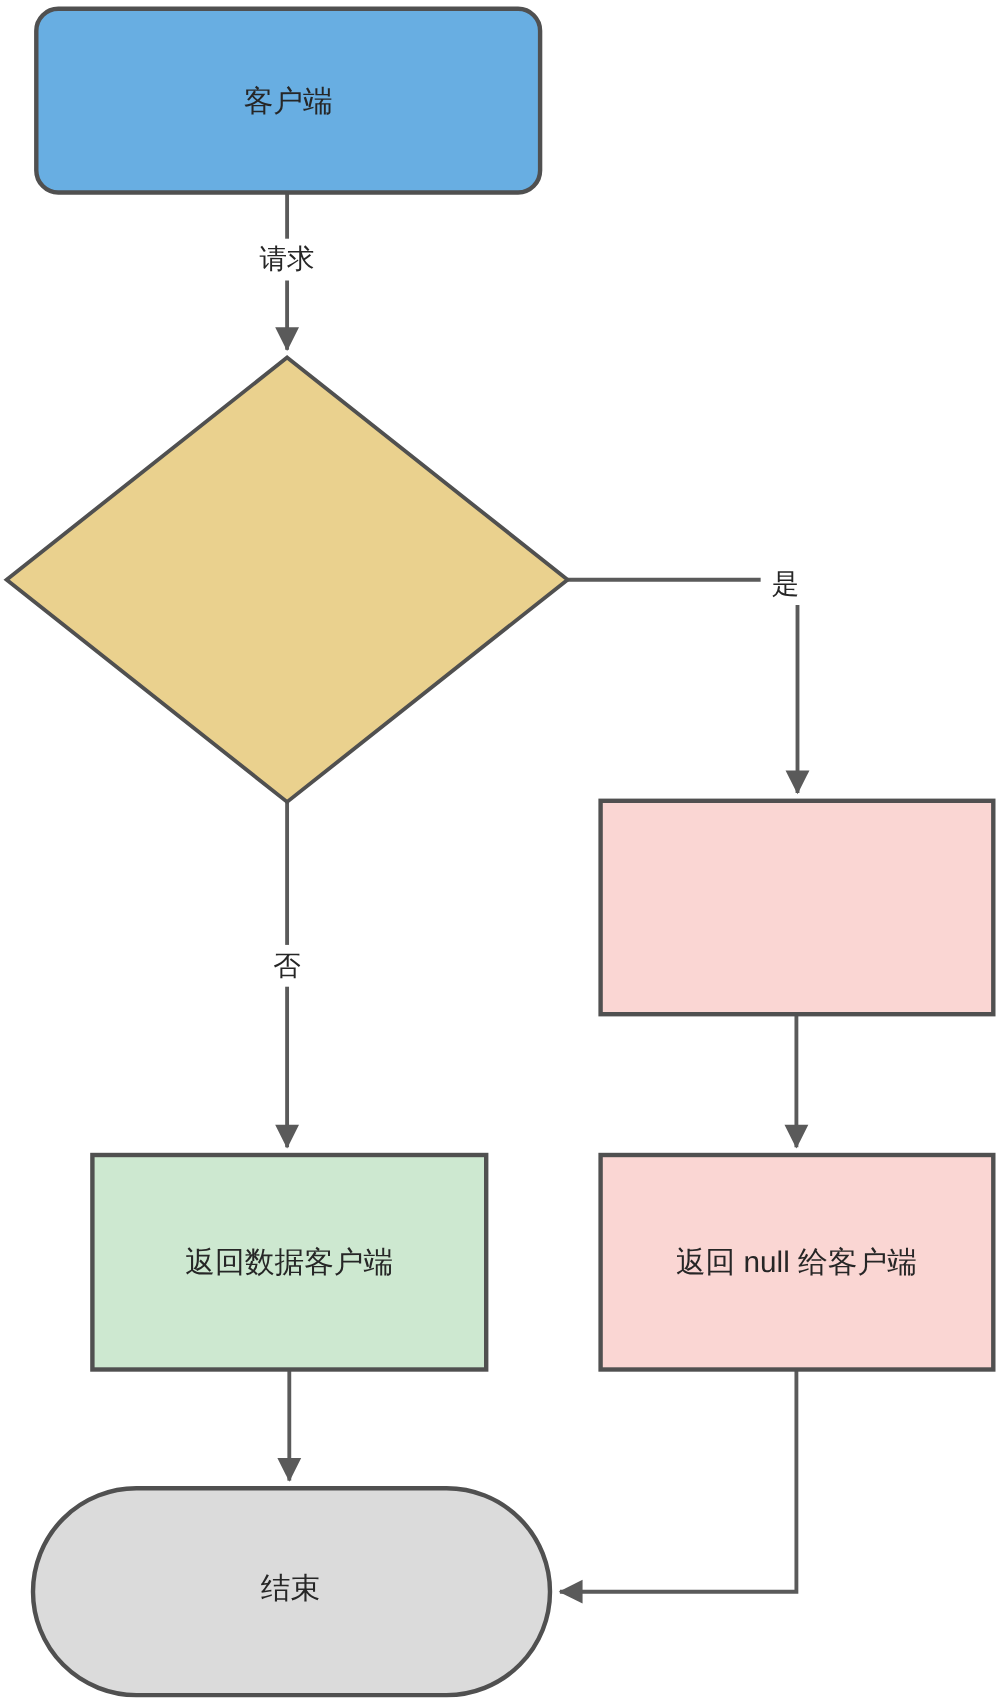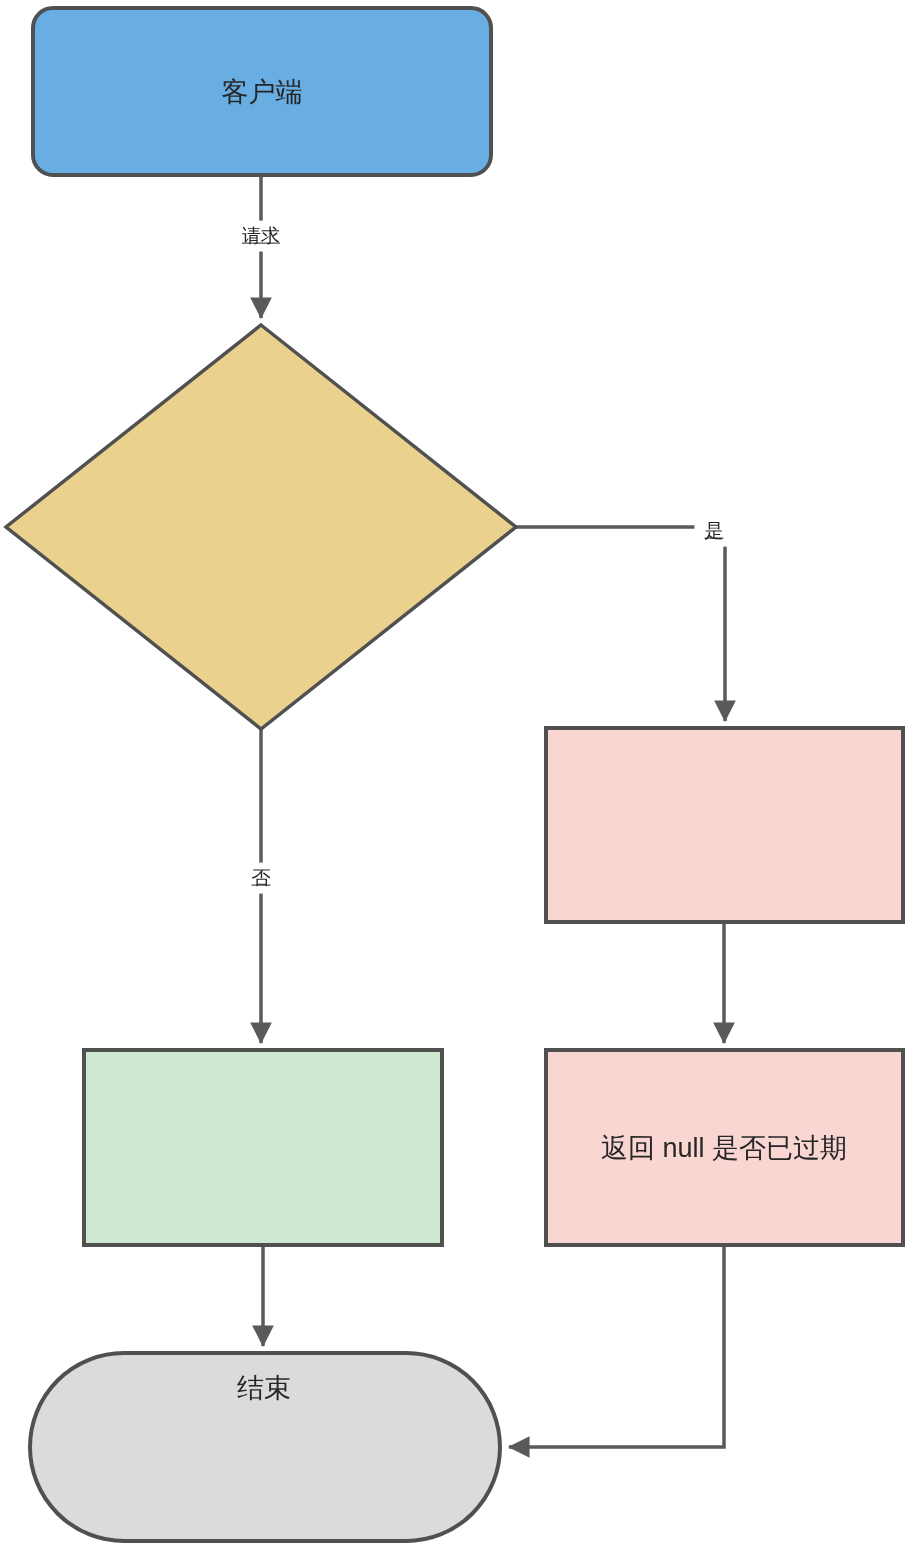"请求" .edge-label { font-size: 19px -> 25px; text-decoration: underline -> none }
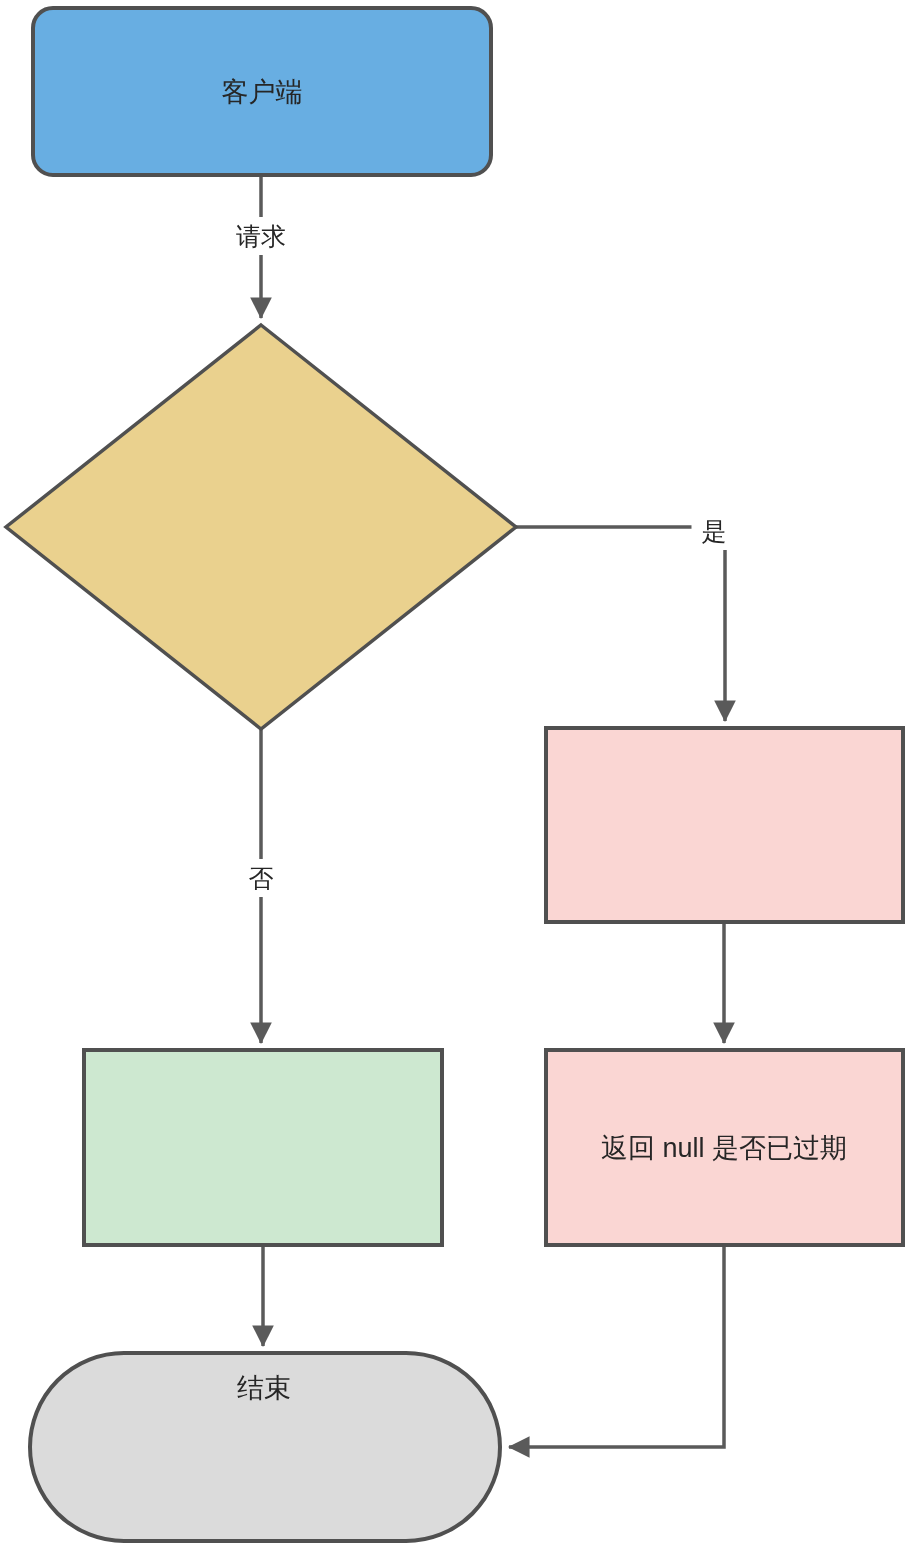"返回数据客户端" div.label { html: none -> <div>返回数据客户端</div> }
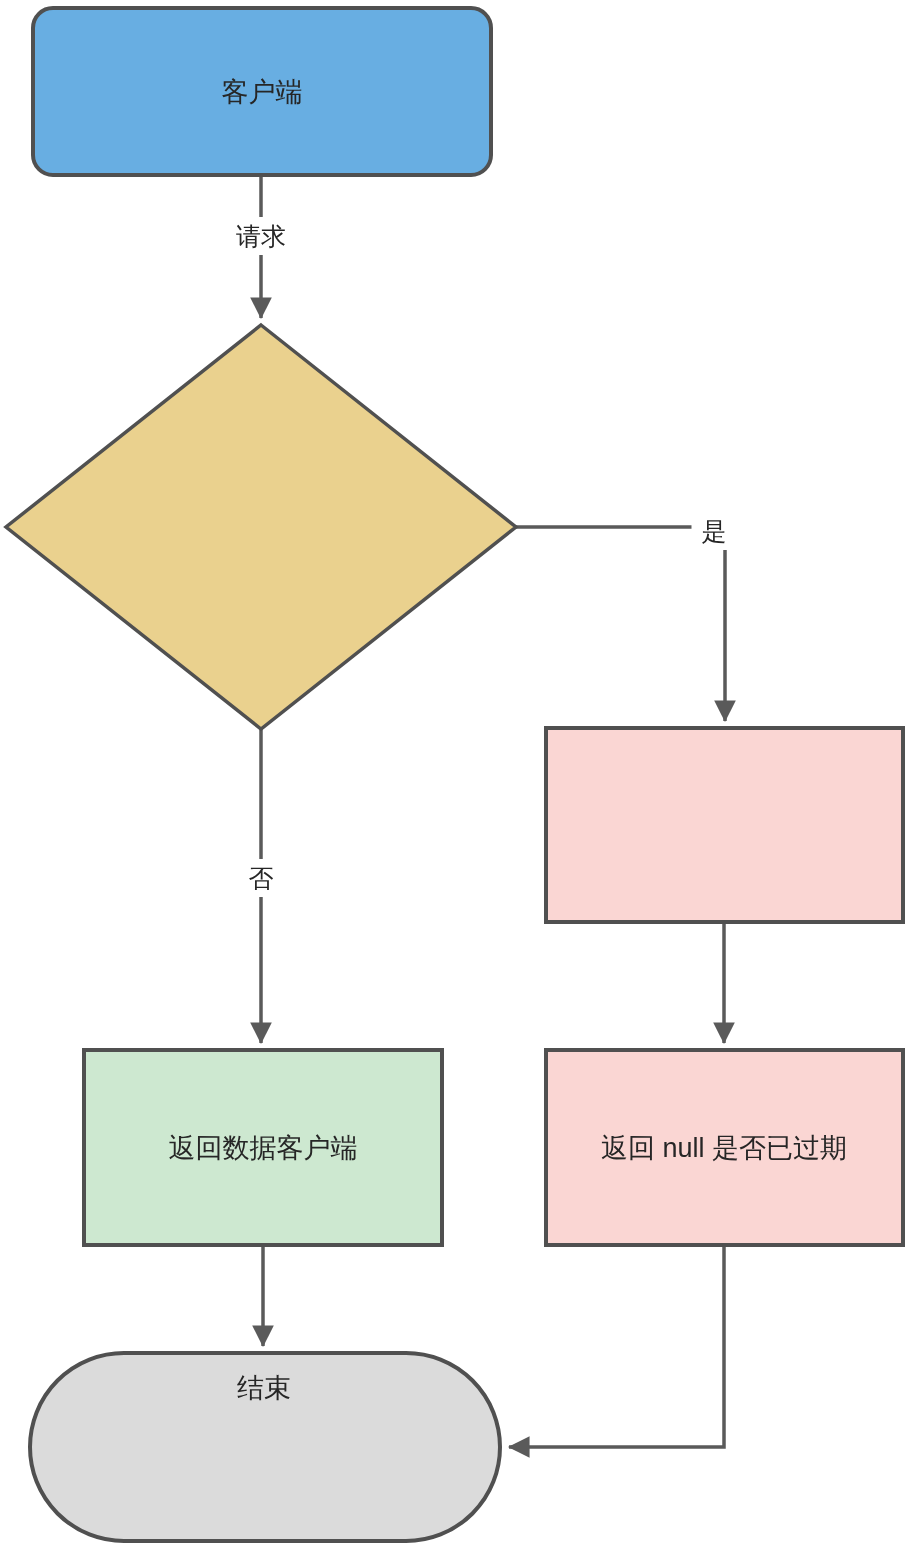"返回 null 是否已过期" div.label { text: 是否已过期 -> 给客户端 }
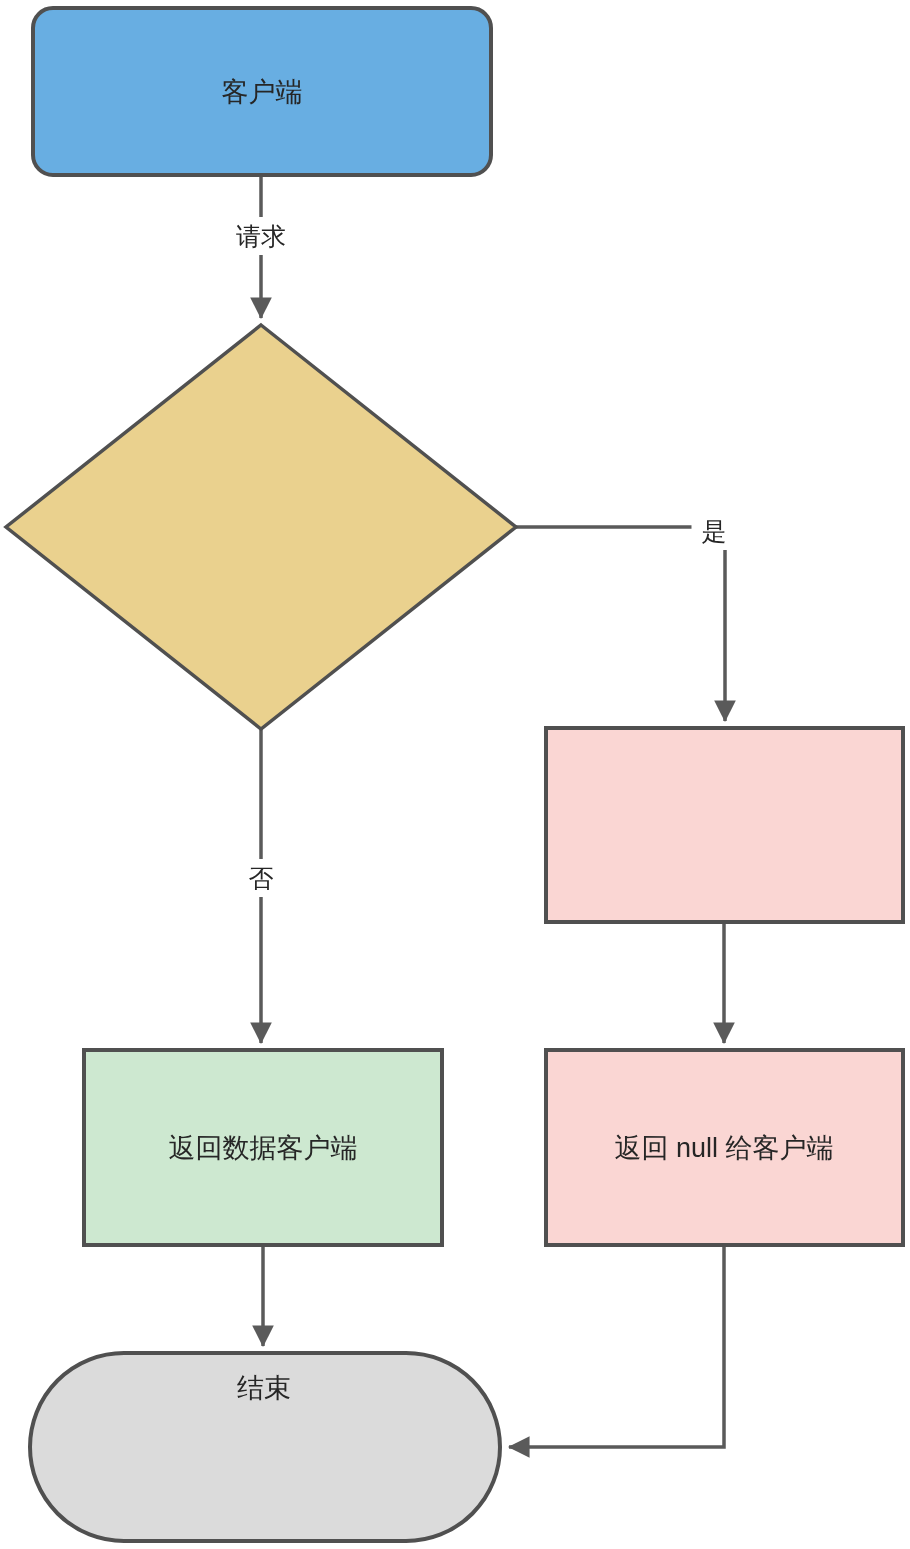"结束" div.label { top: 1388px -> 1444px }
